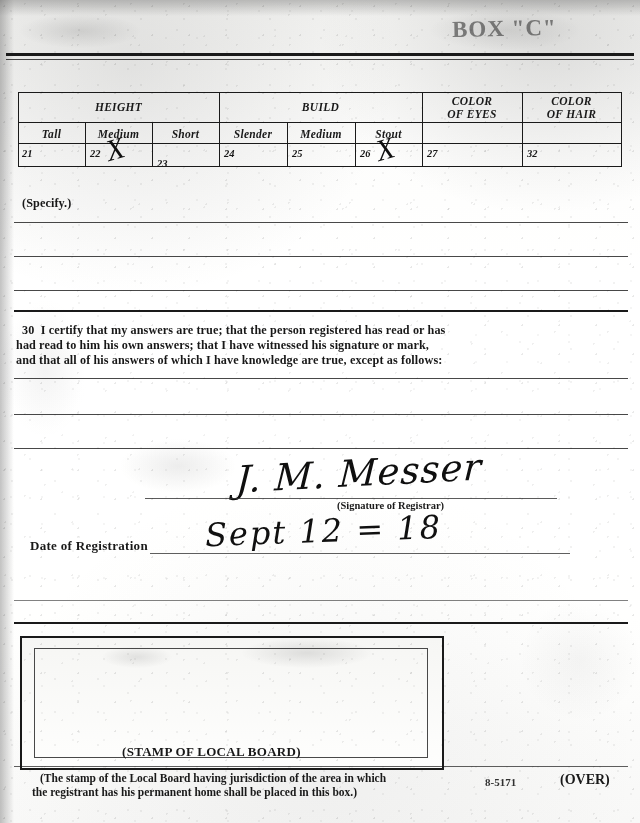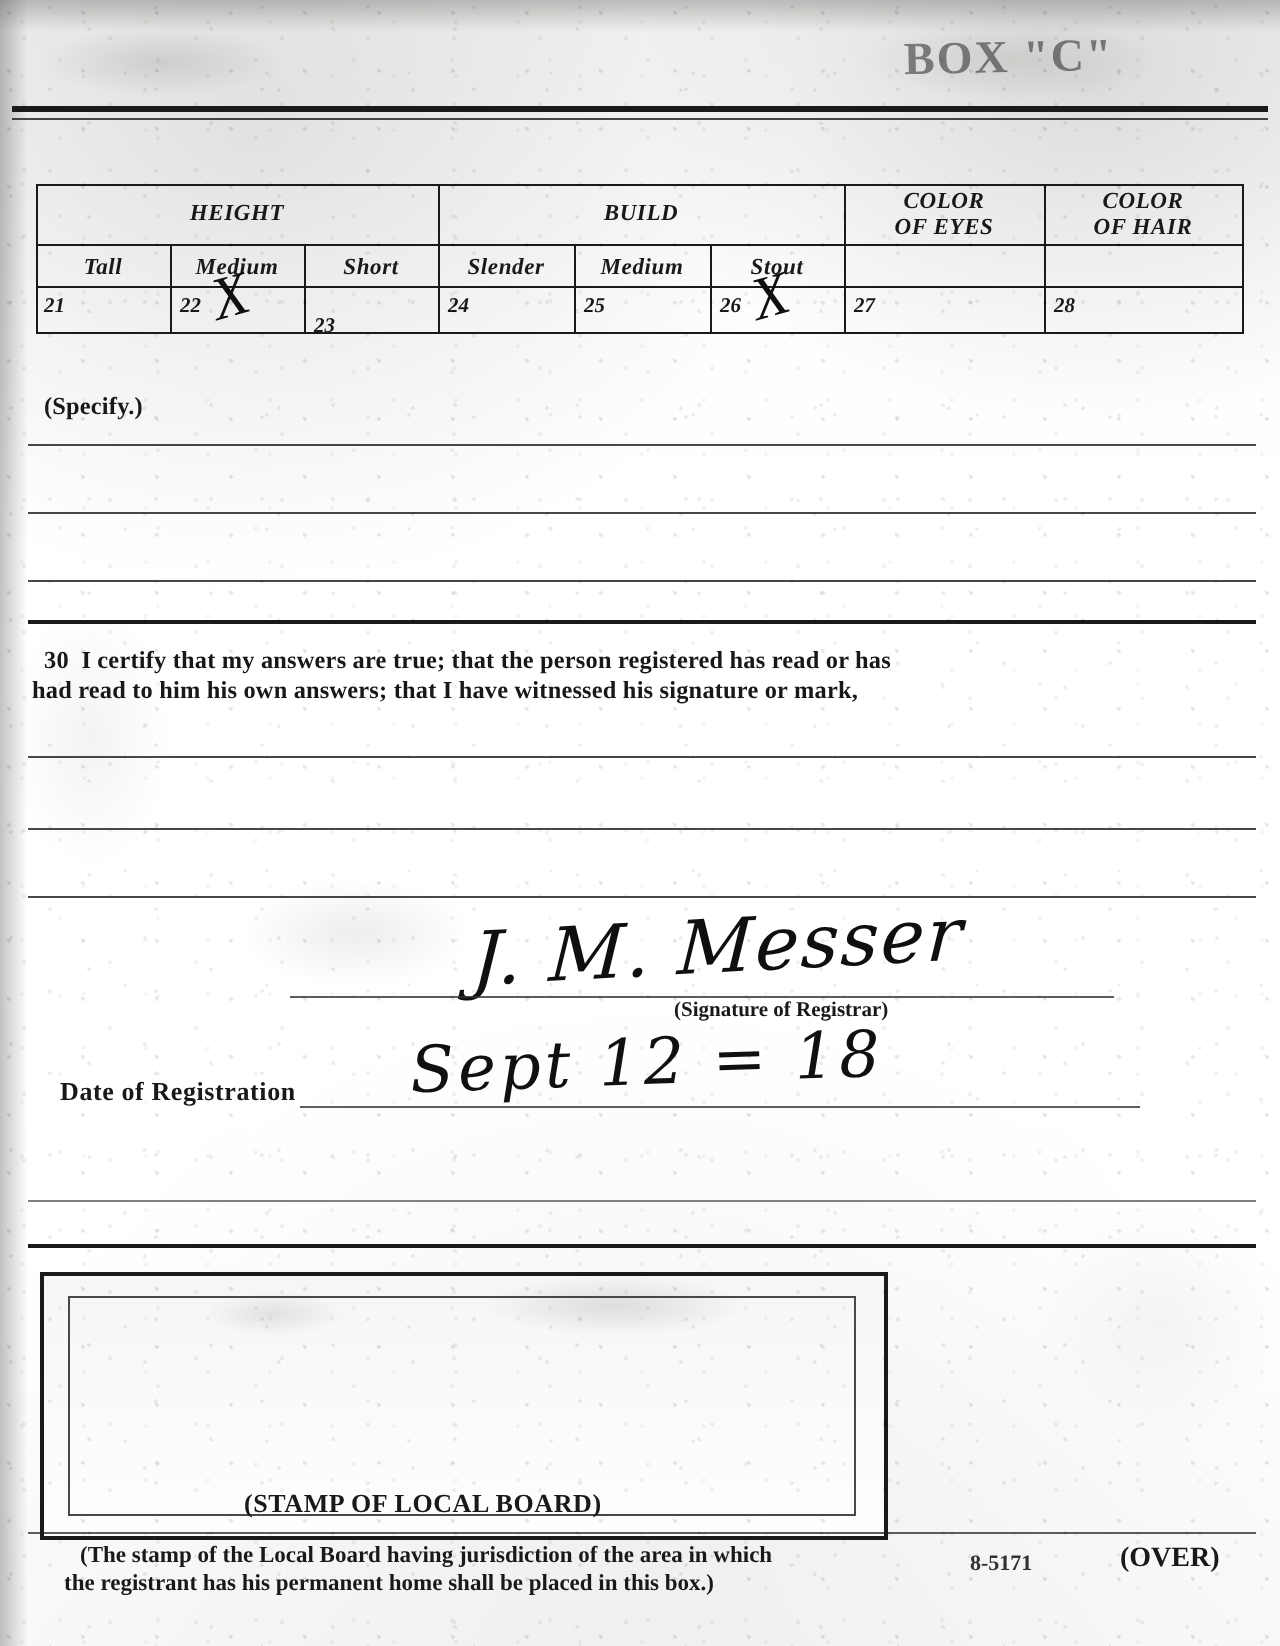"28" div.num { text: 28 -> 32 }
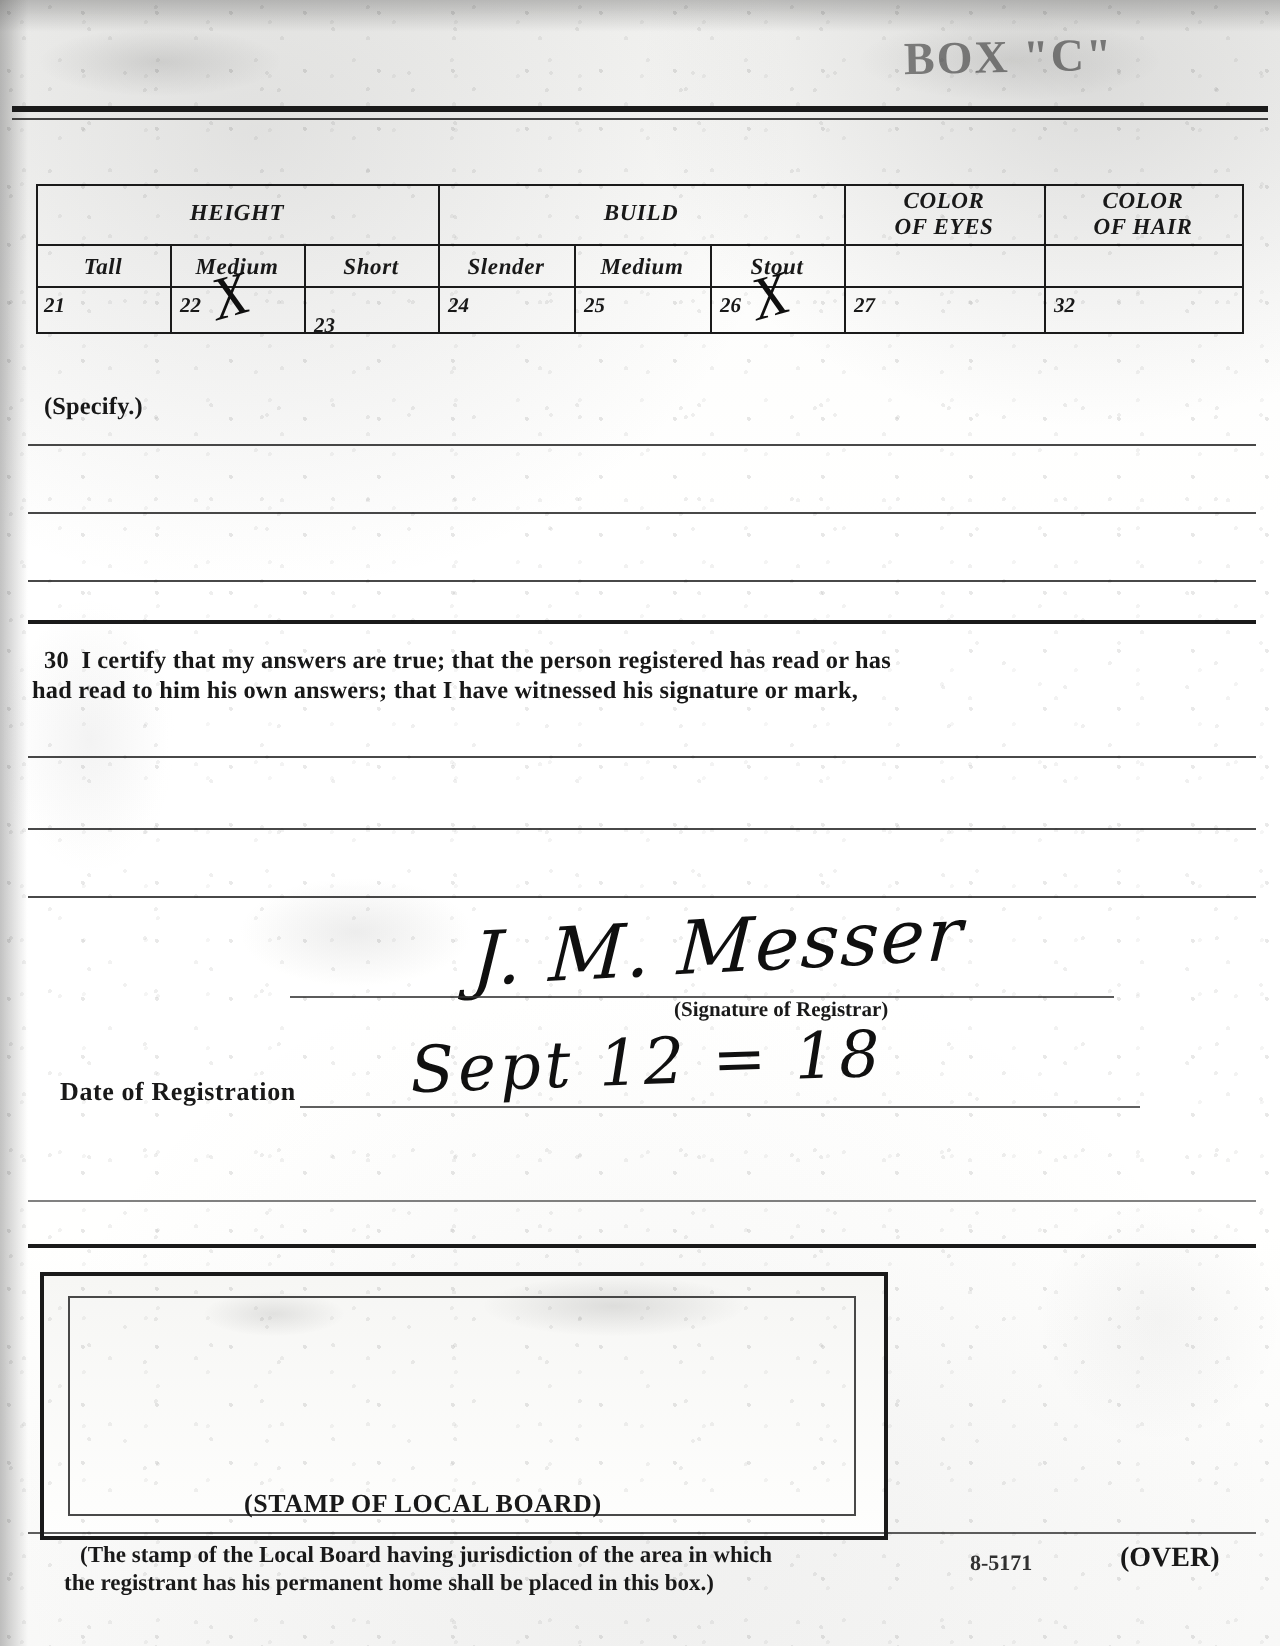"and that all of his" div.qtext { html: none -> <div>and that all of his answers of which I have knowledge are true, except as follows:</div> }
